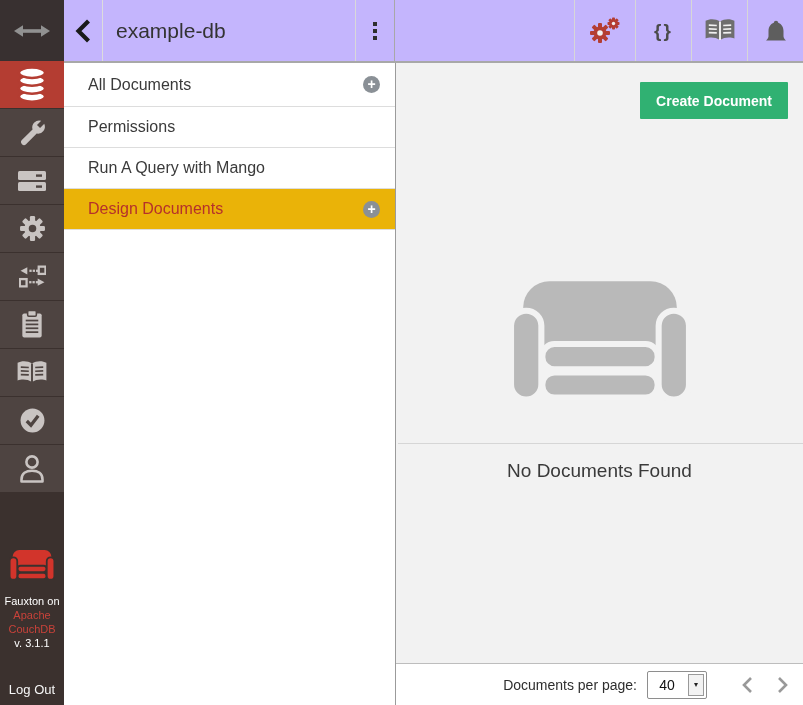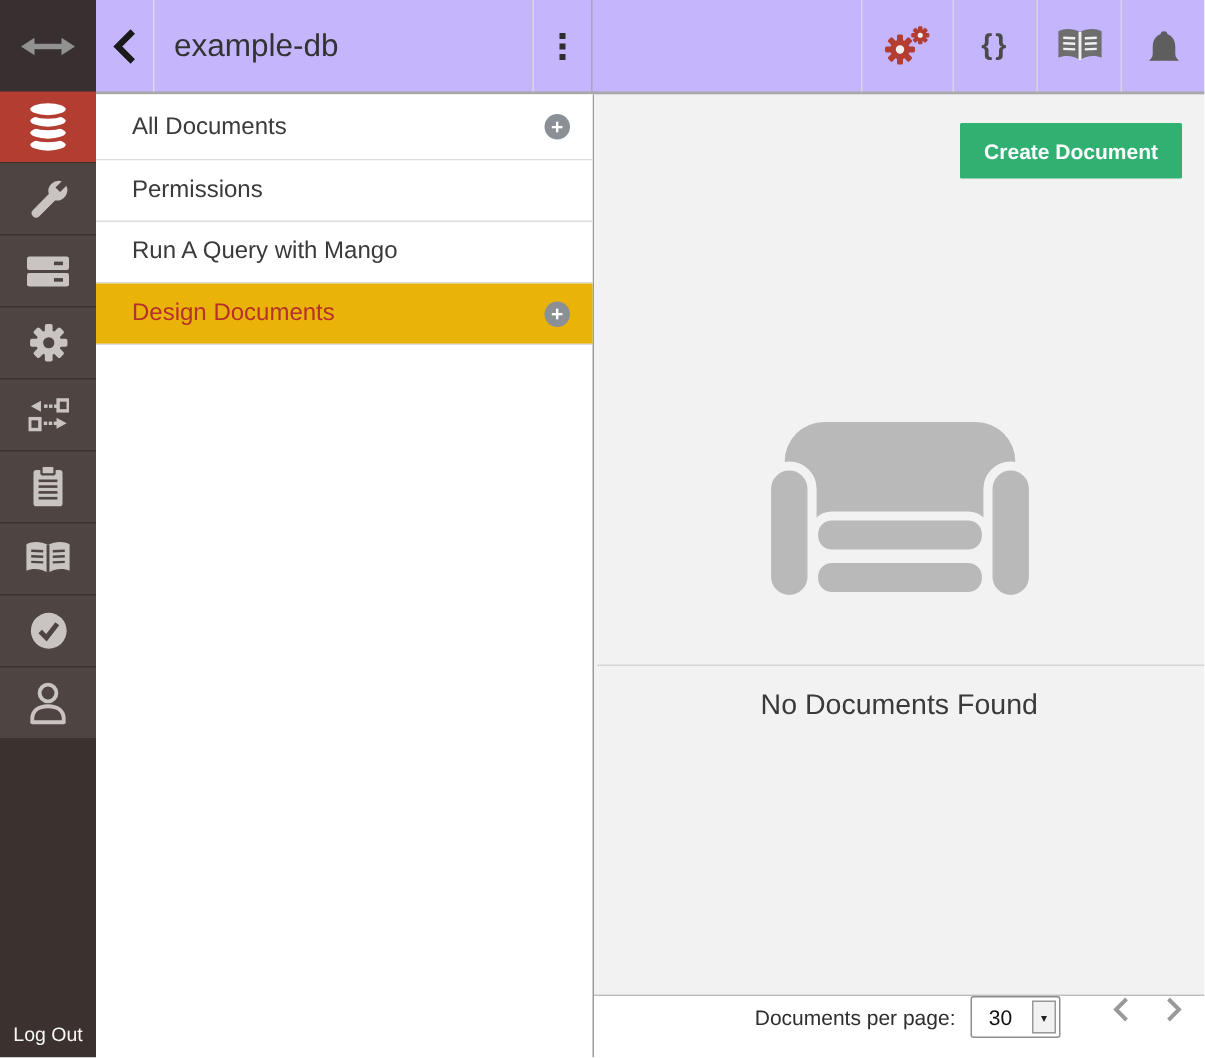"Fauxton on" div.sb-bottom { html: none -> <div> <div> <svg> <rect></rect> <rect></rect> <rect></rect> <rect></rect> <rect></rect> </svg> </div> <div>Fauxton on</div> <div>Apache</div> <div>CouchDB</div> <div>v. 3.1.1</div> </div> }
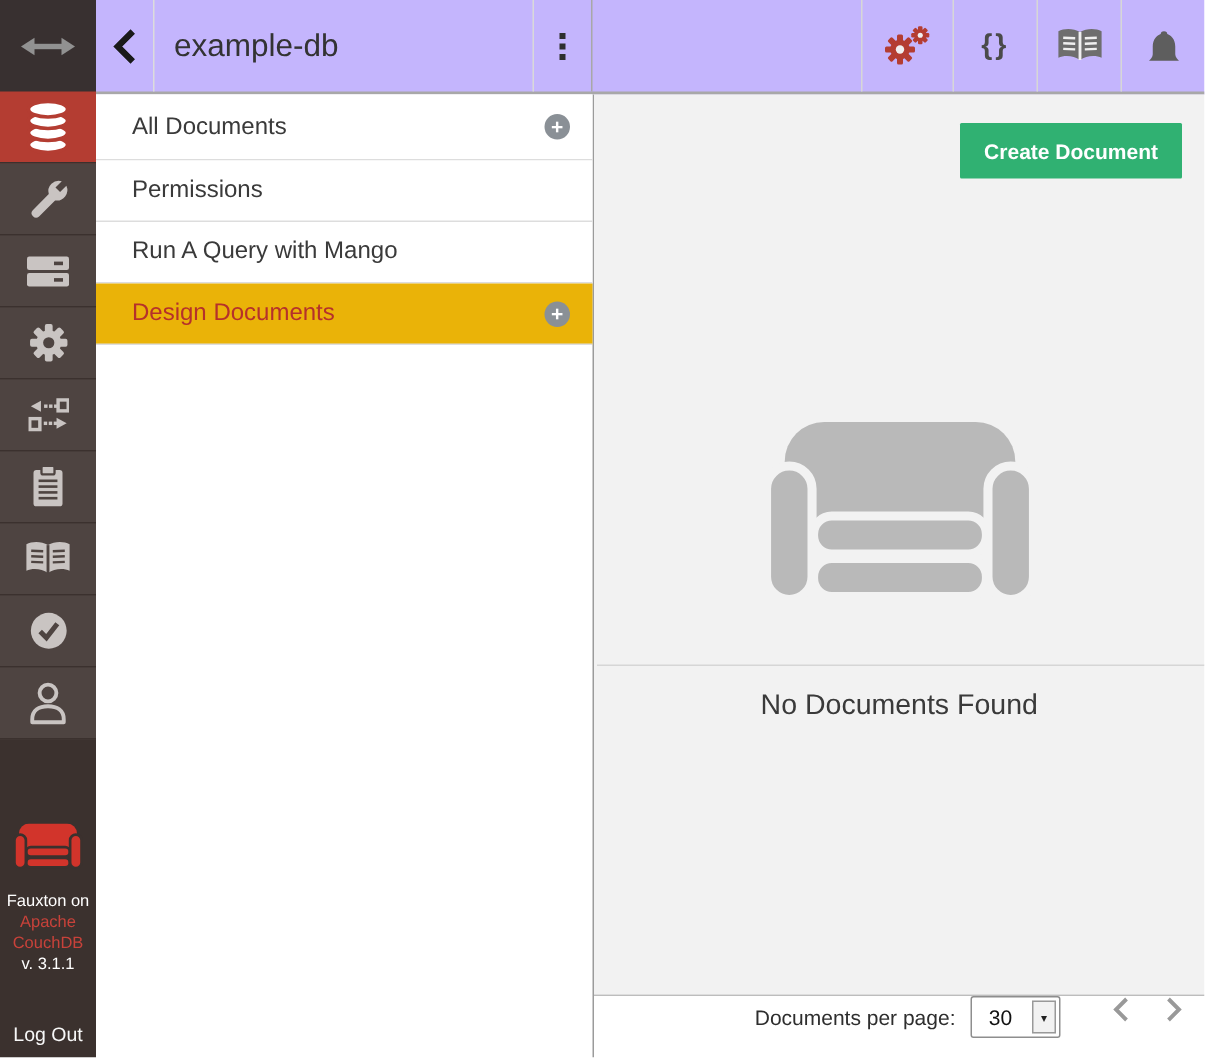"Documents per page:" #footer { align-items: flex-start -> center }
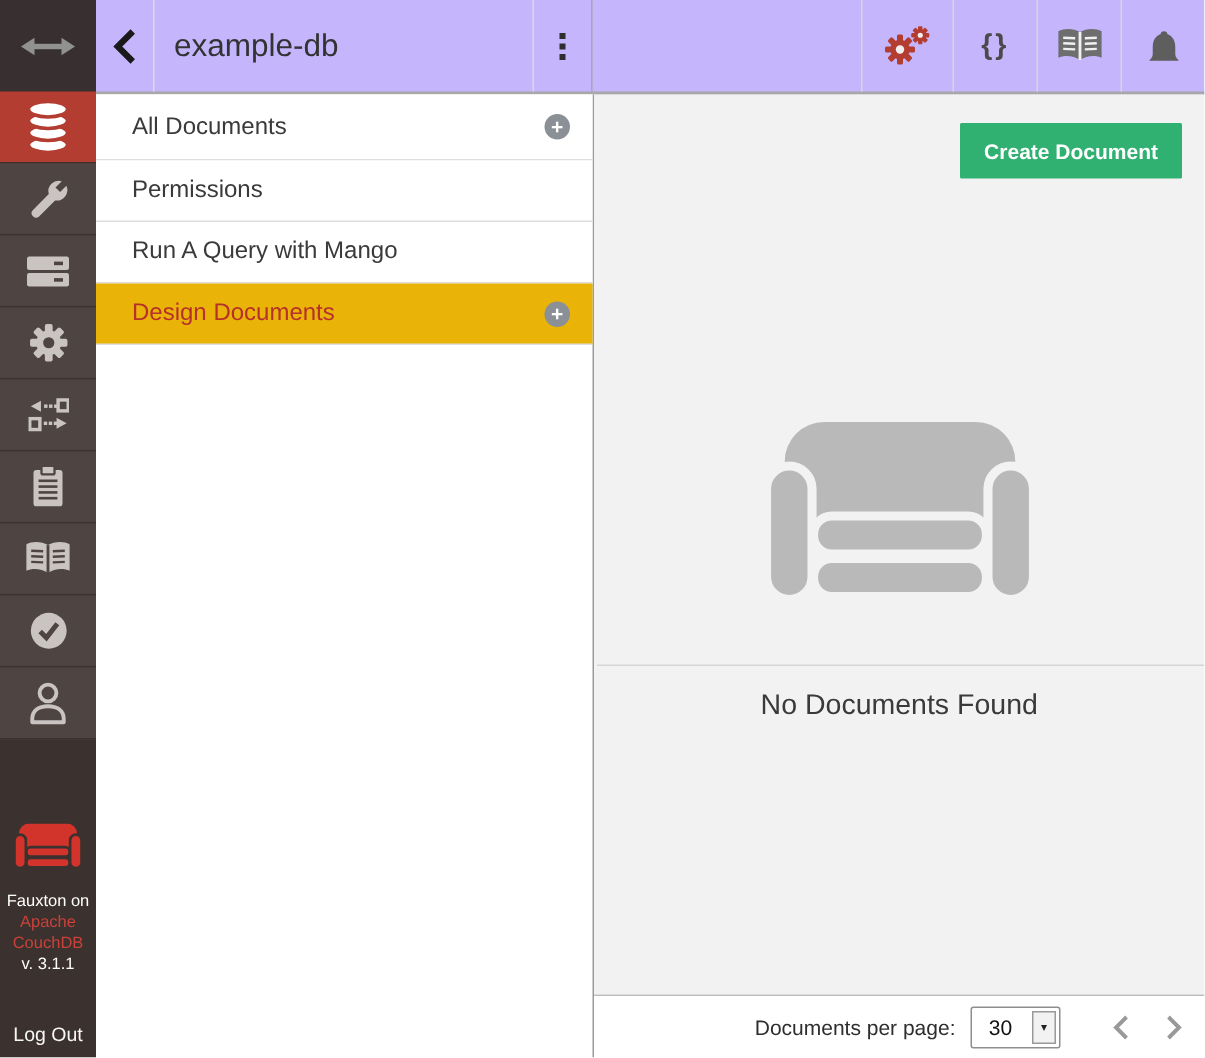"30" span.val { text: 30 -> 40 }
